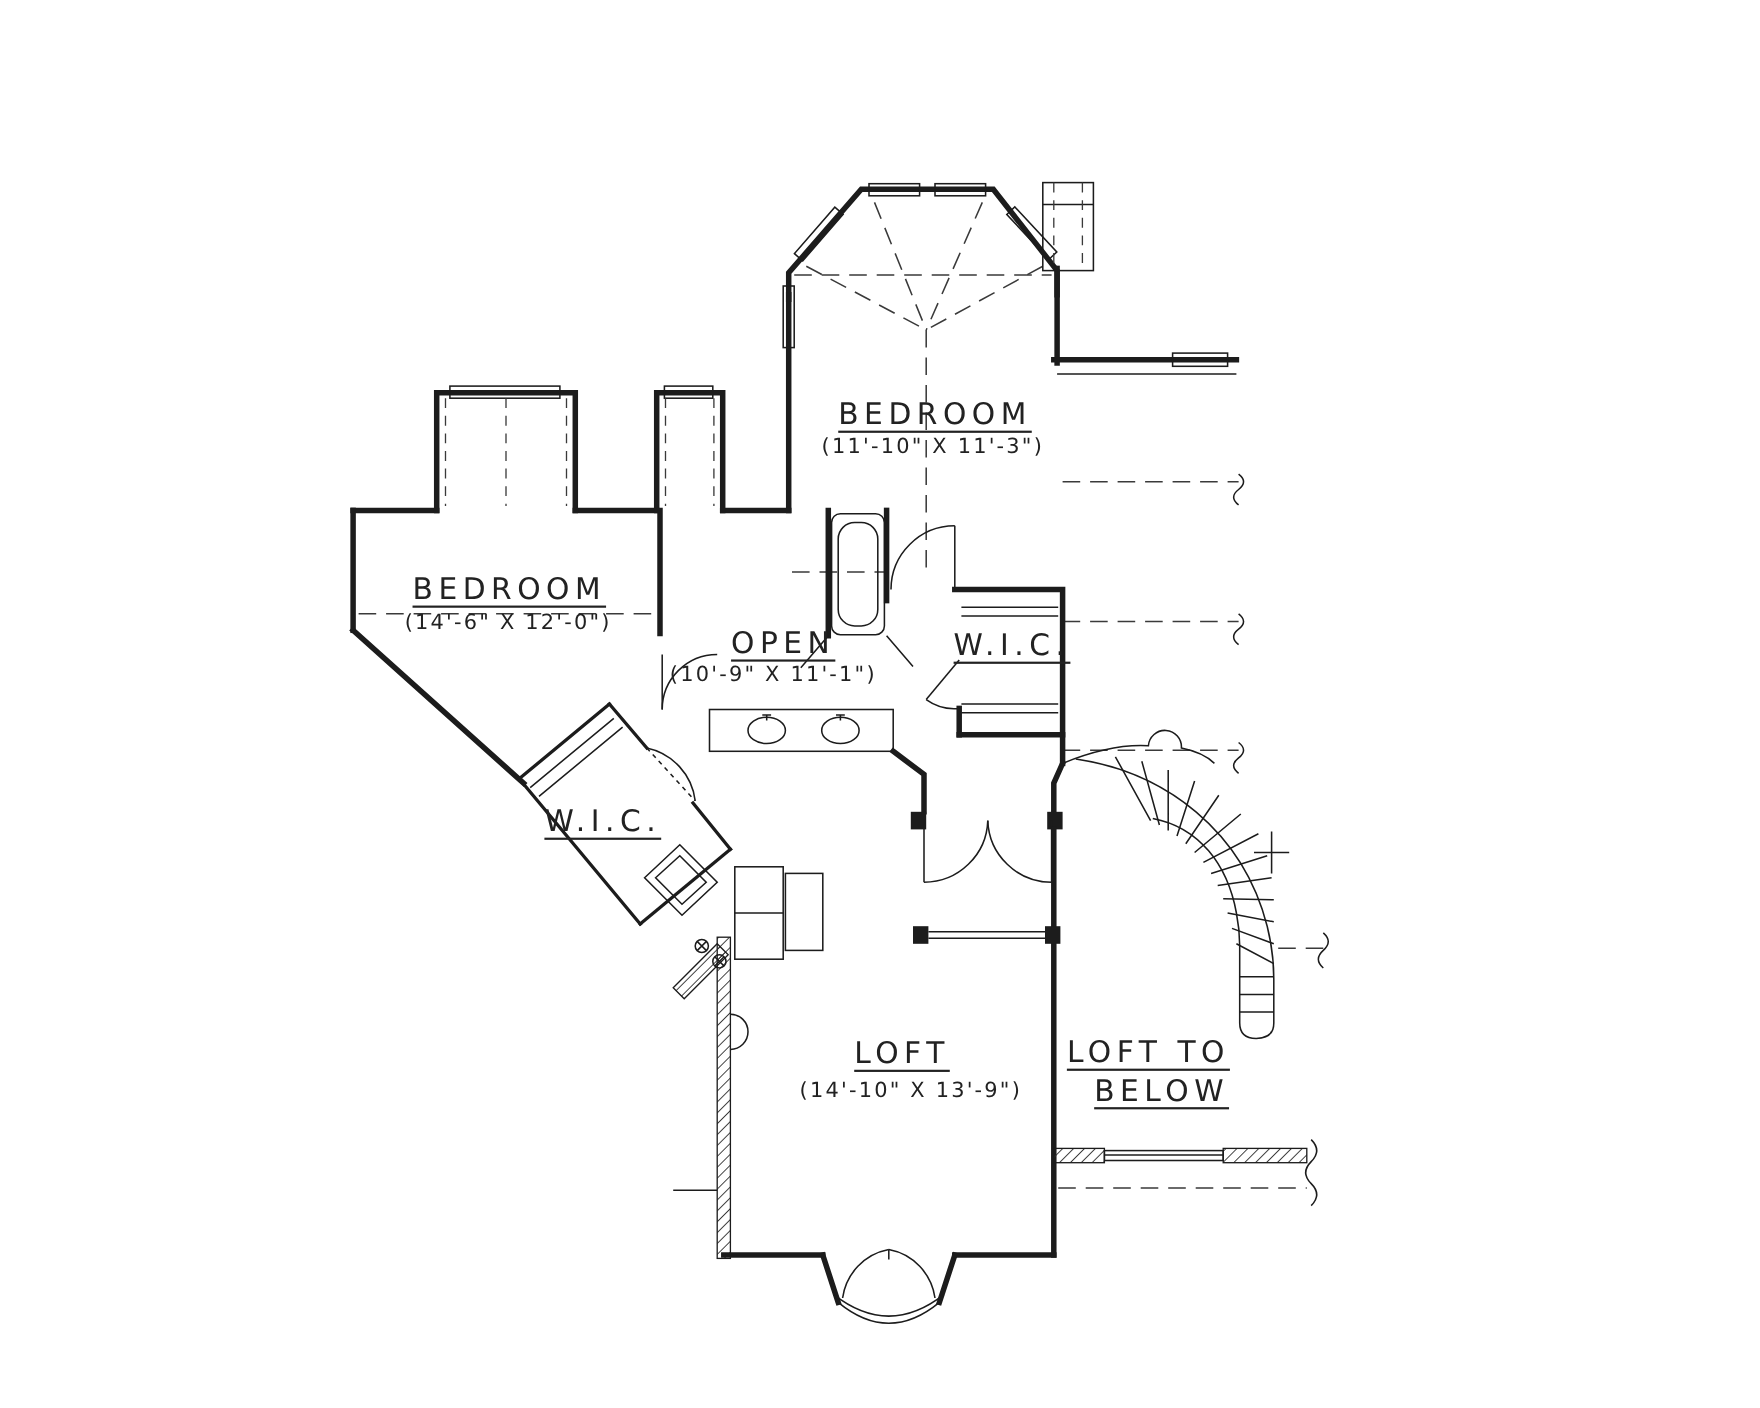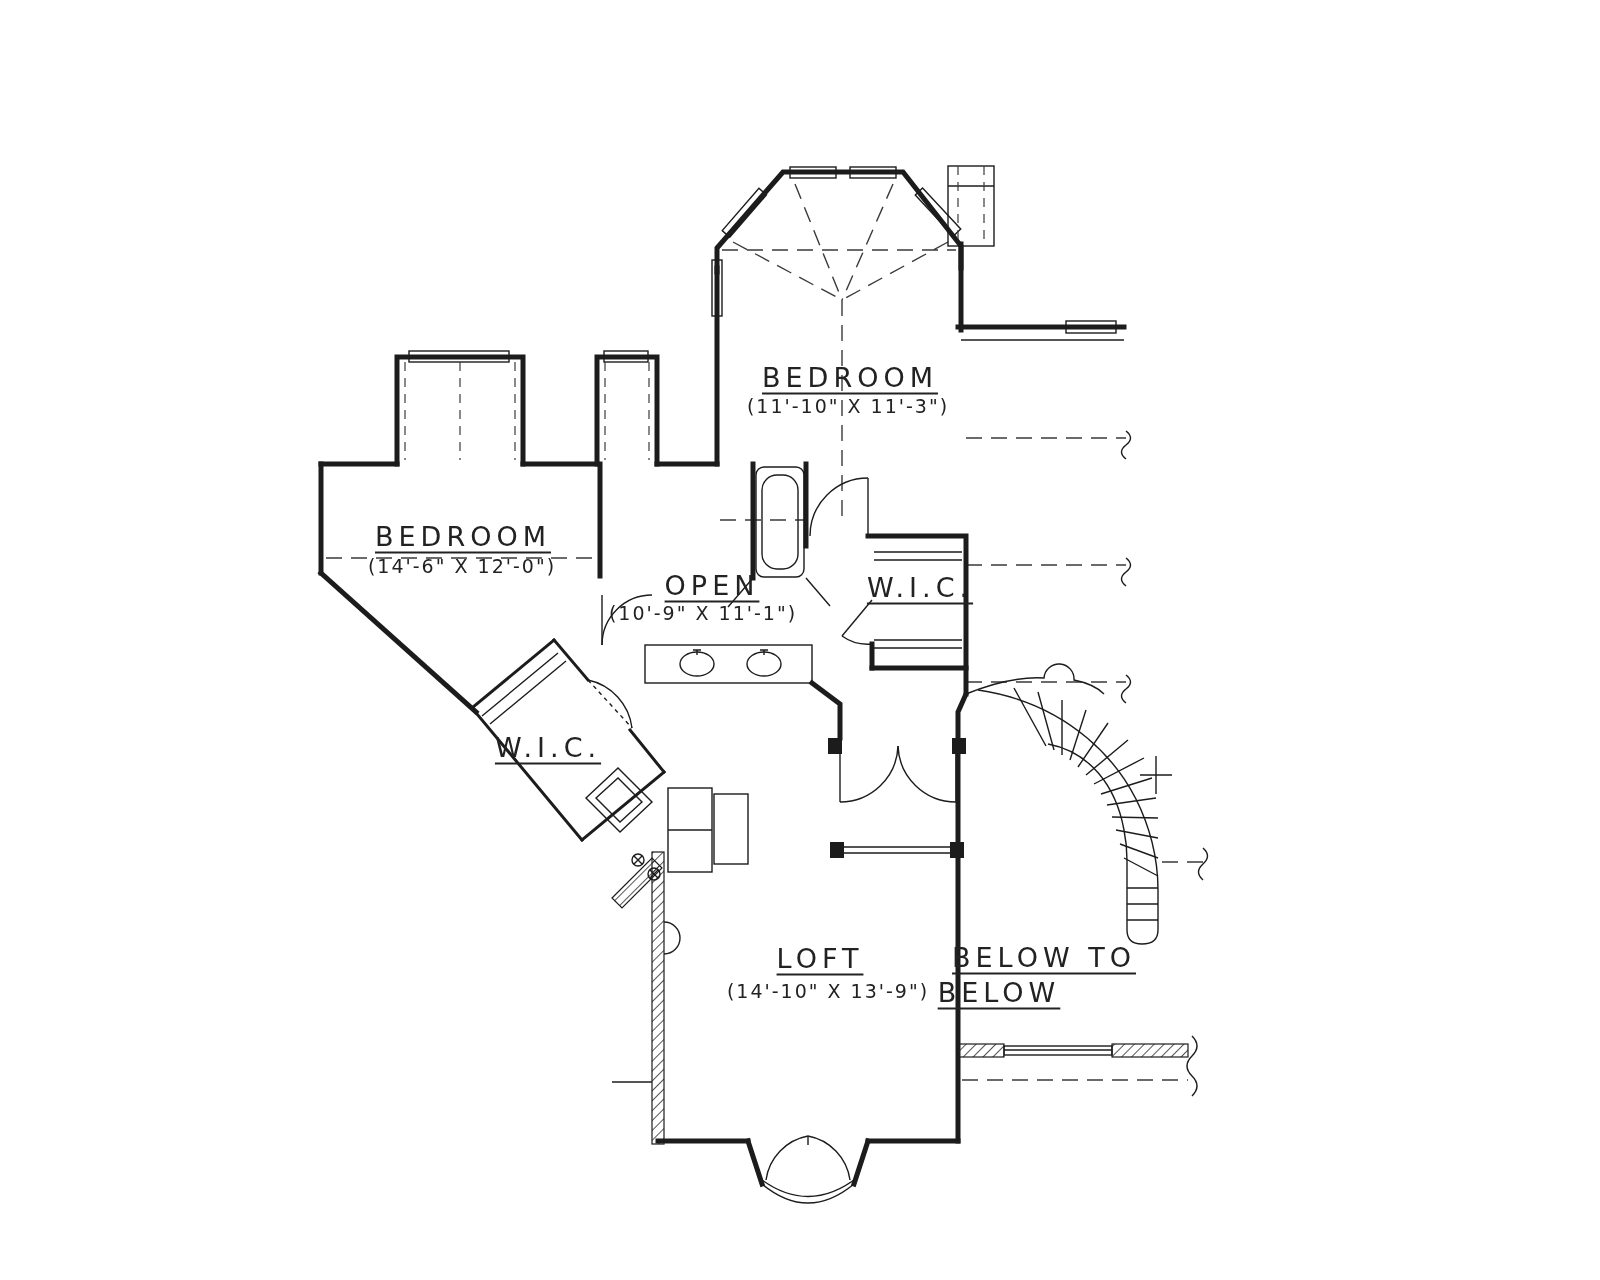"BELOW TO" div.label { text: BELOW -> LOFT }
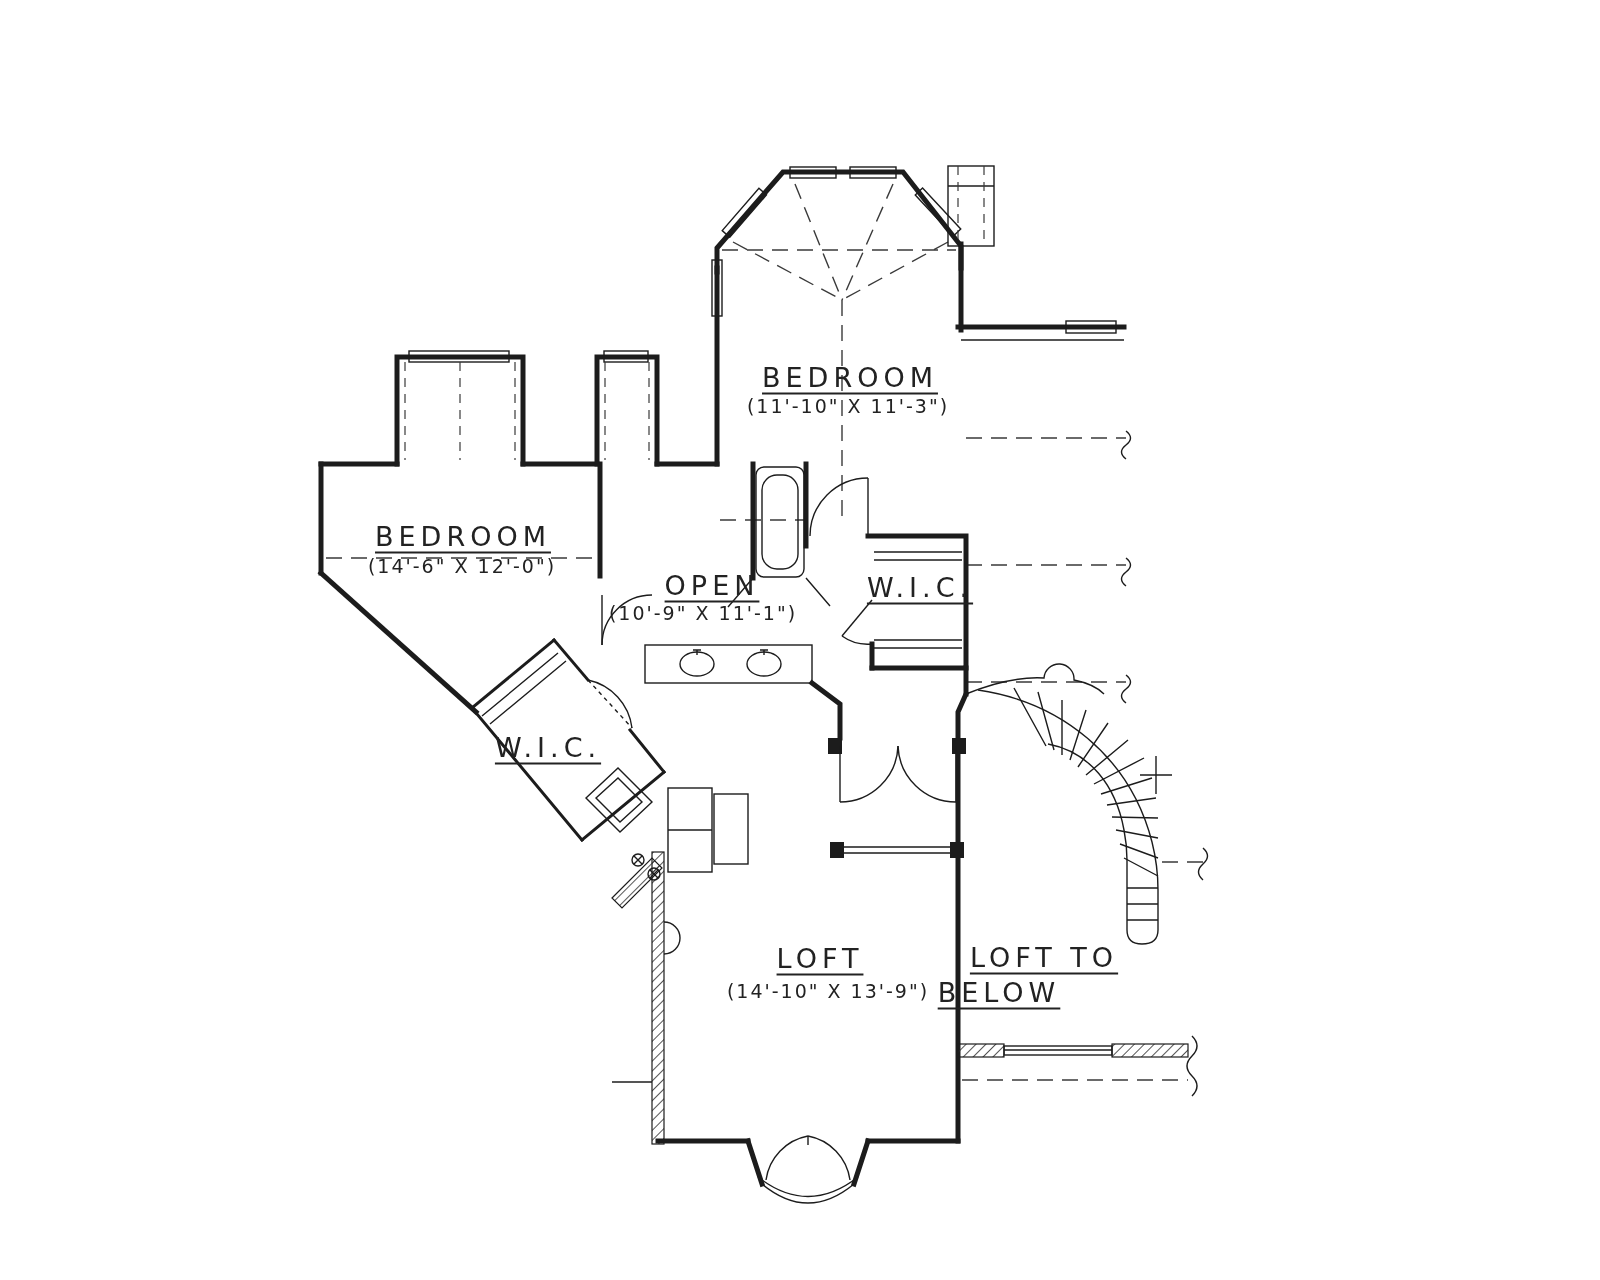"BELOW" div.label { left: 999px -> 1056px }
